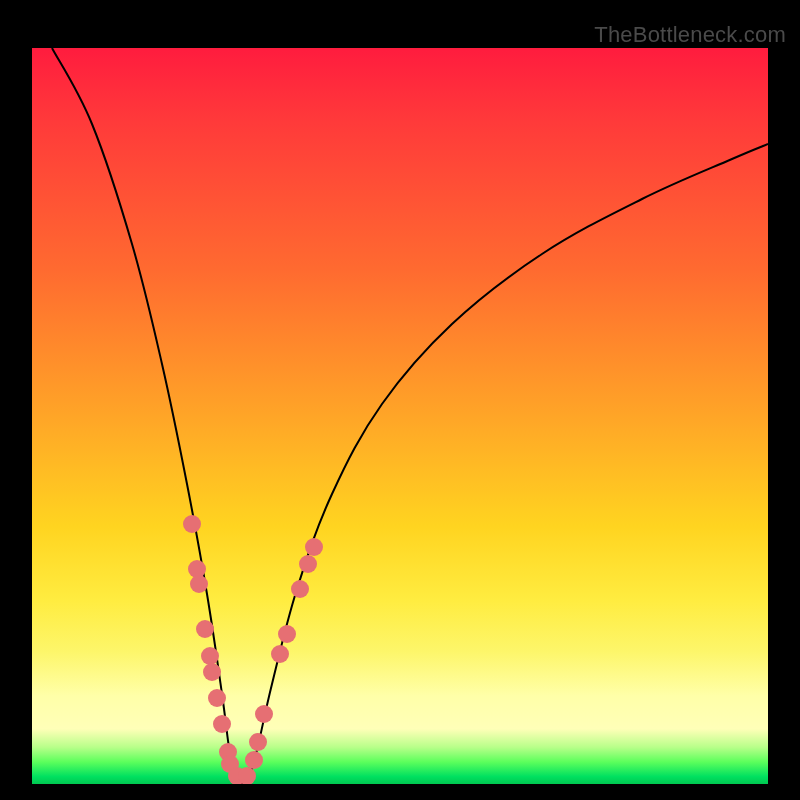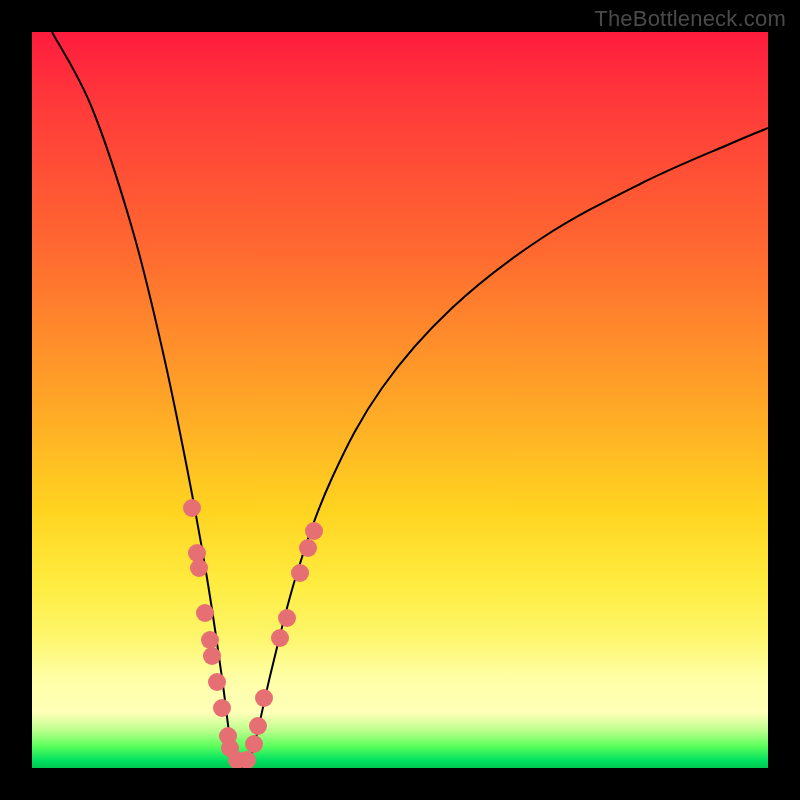"TheBottleneck.com" .frame { top: 0 -> 16px }
